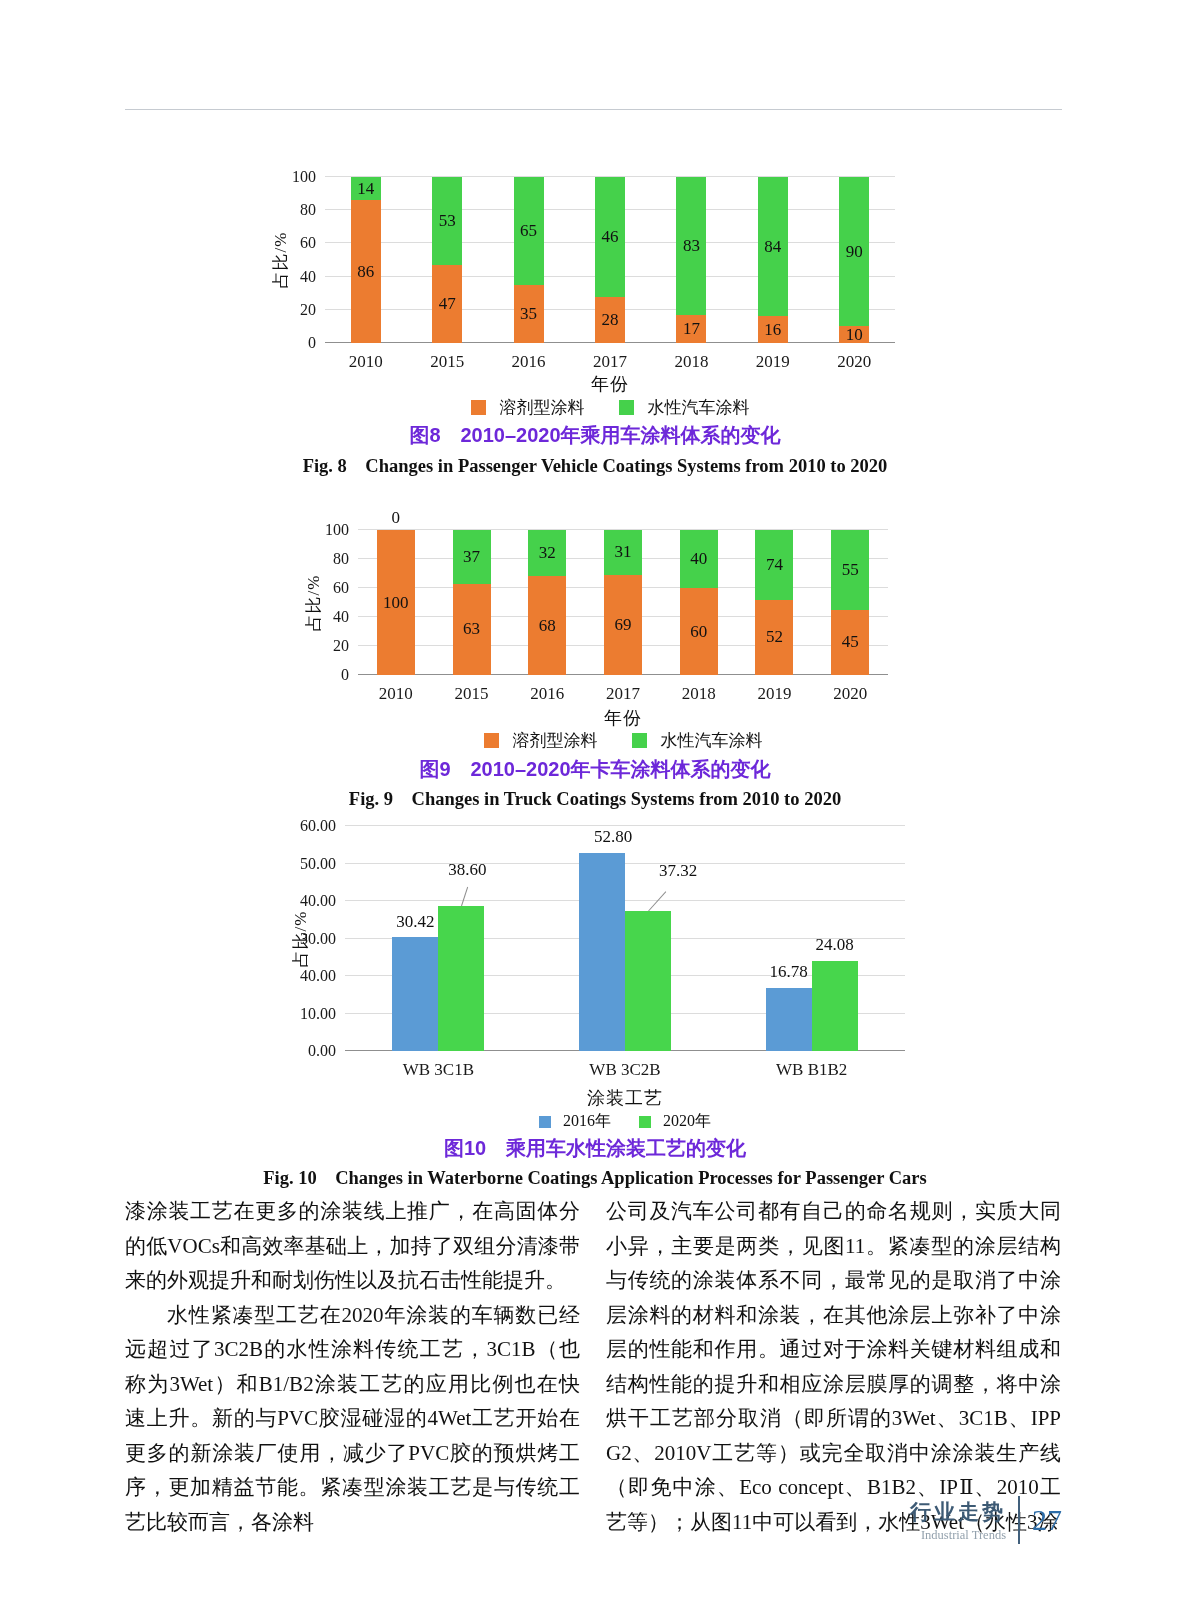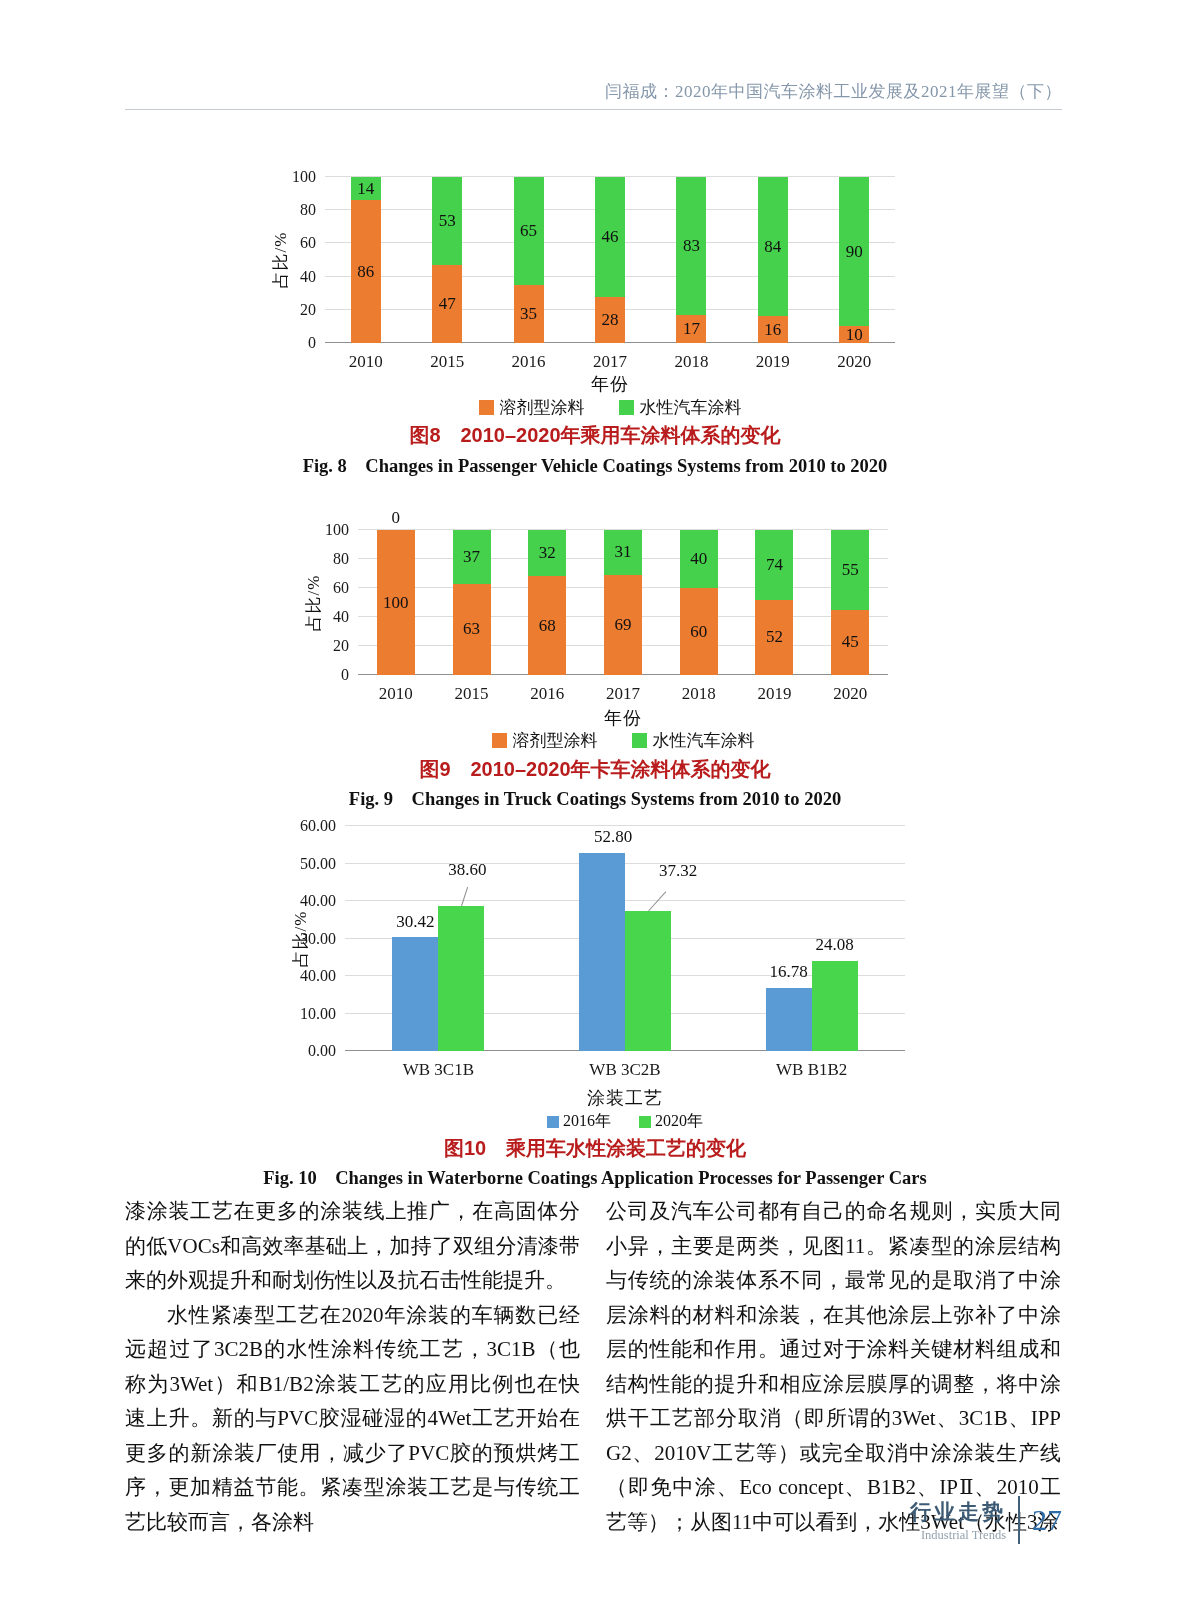"闫福成：2020年中国汽车涂料工业发展及2021年展望（下）" div.header-line { html: <div>闫福成：2020年中国汽车涂料工业发展及2021年展望（下）</div> -> none }
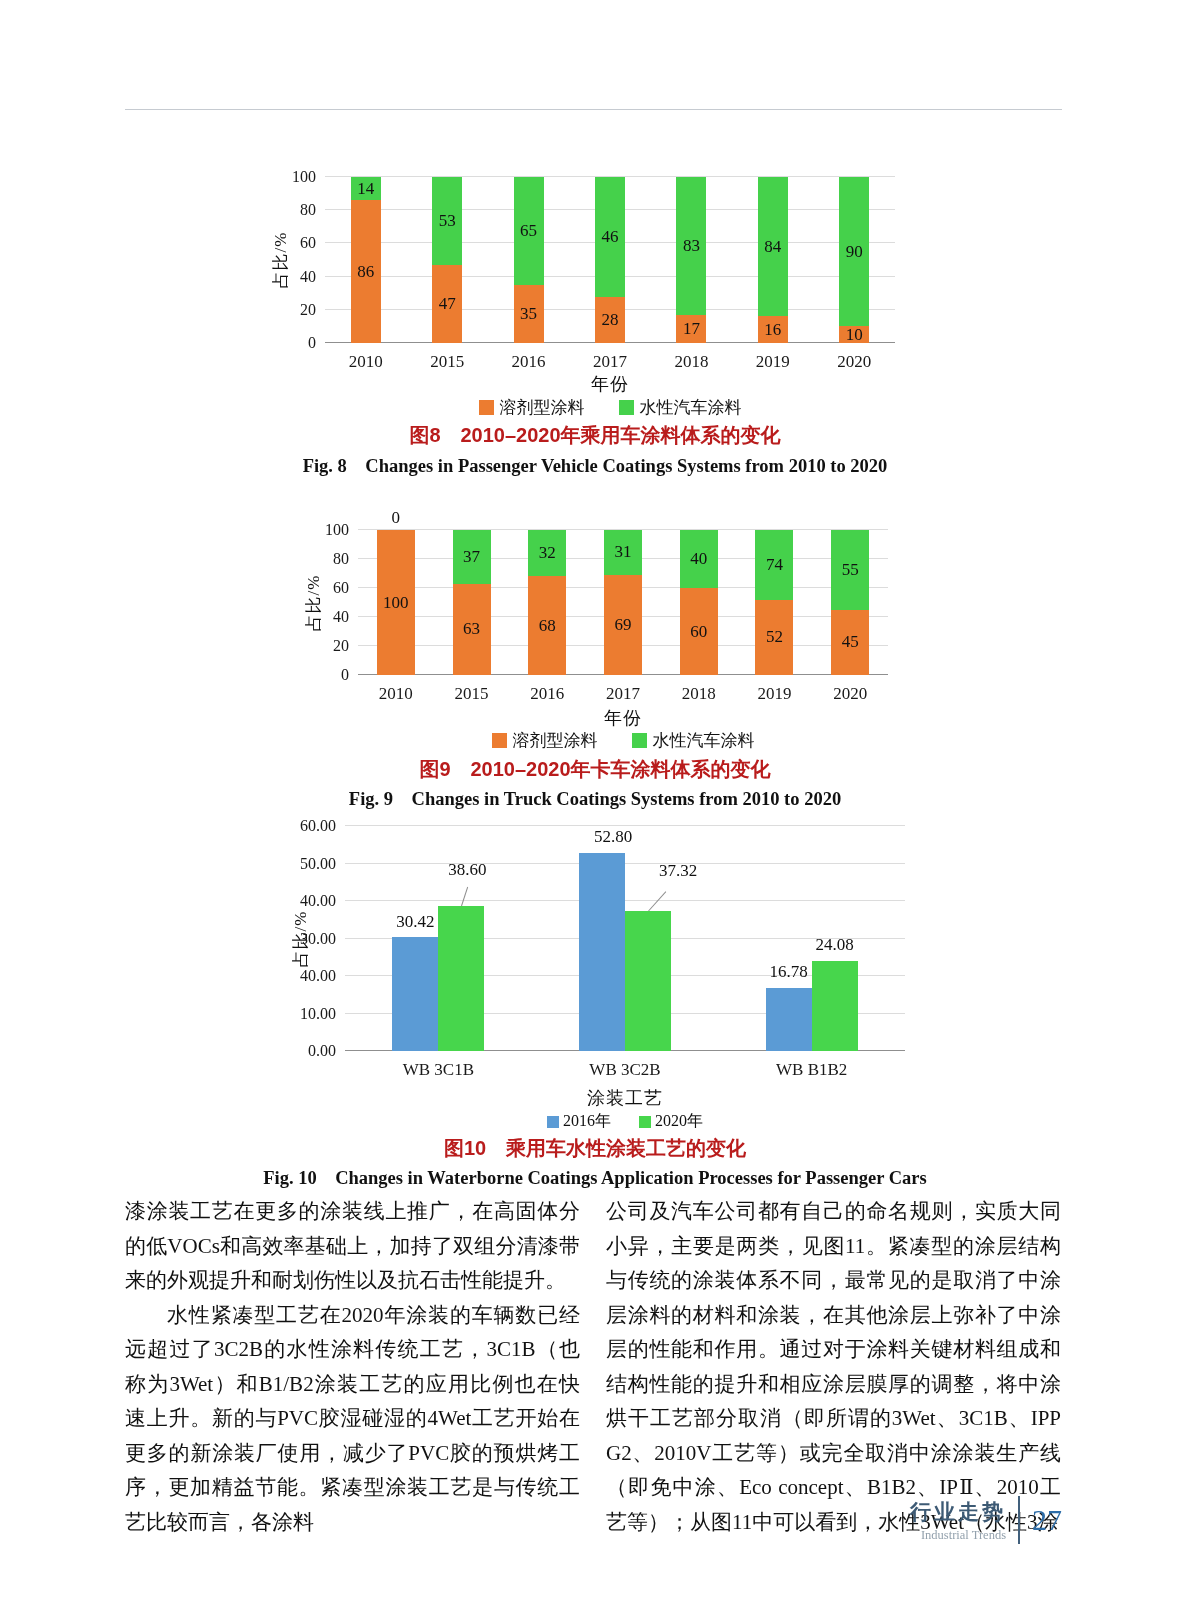"溶剂型涂料" .legend-item { gap: none -> 8px }
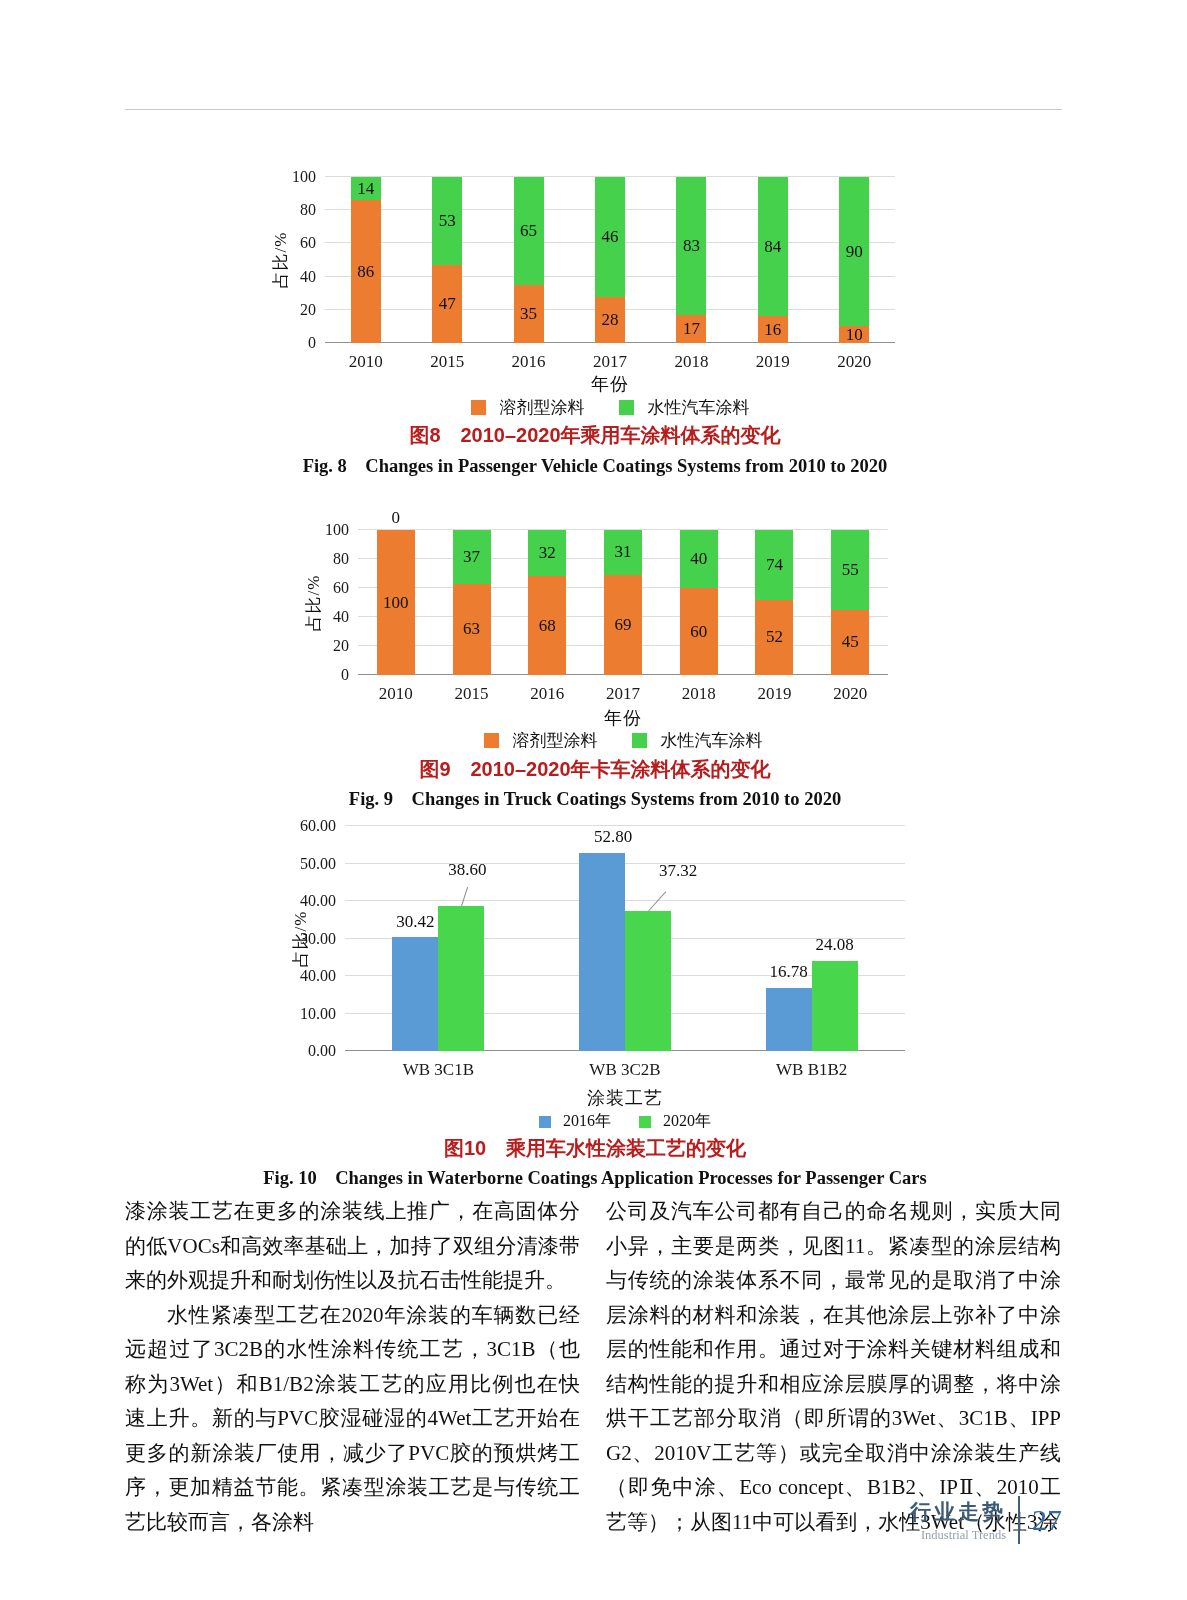"图8 2010–2020年乘用车涂料体系的变化" .cap-zh { color: #b91c1c -> #6d28d9 }
